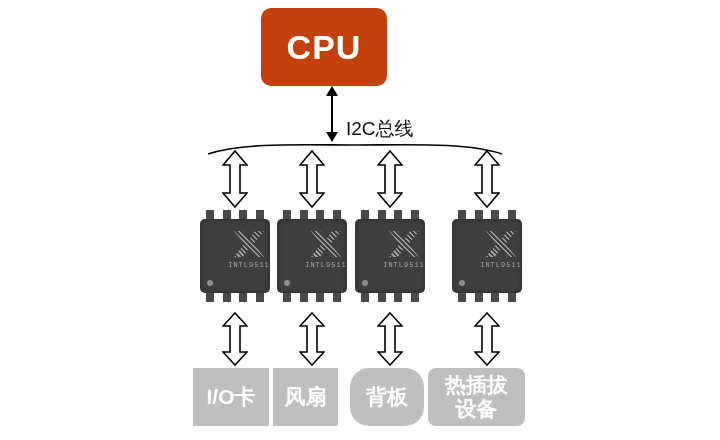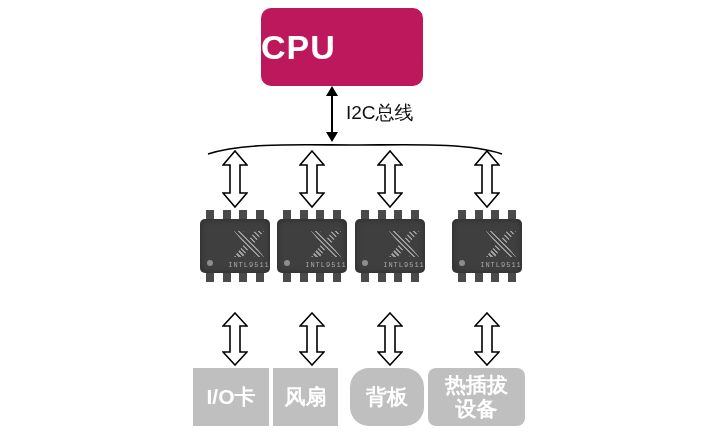"CPU" .cpu-box { background: #be185d -> #c2410c; justify-content: none -> center; width: 162px -> 126px }
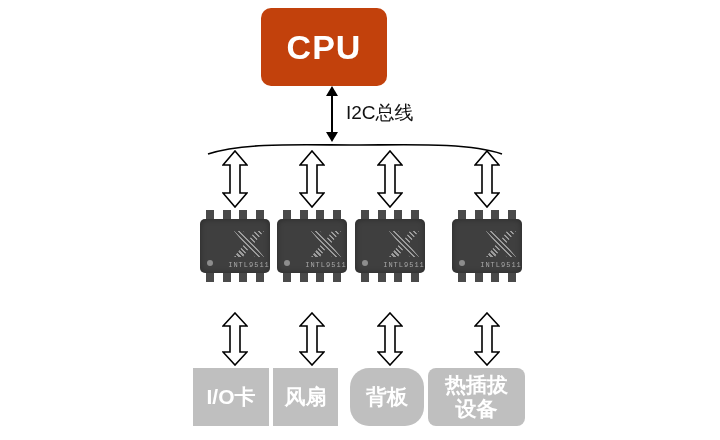"I2C总线" .bus-label { top: 100px -> 116px }
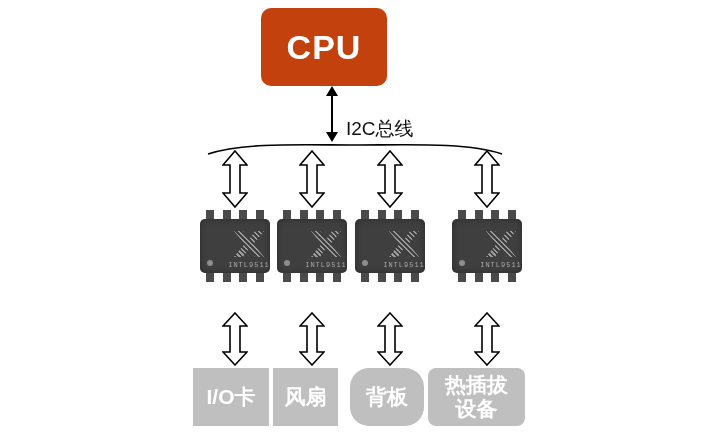"INTL9511" .chip-body { height: 54px -> 74px }
